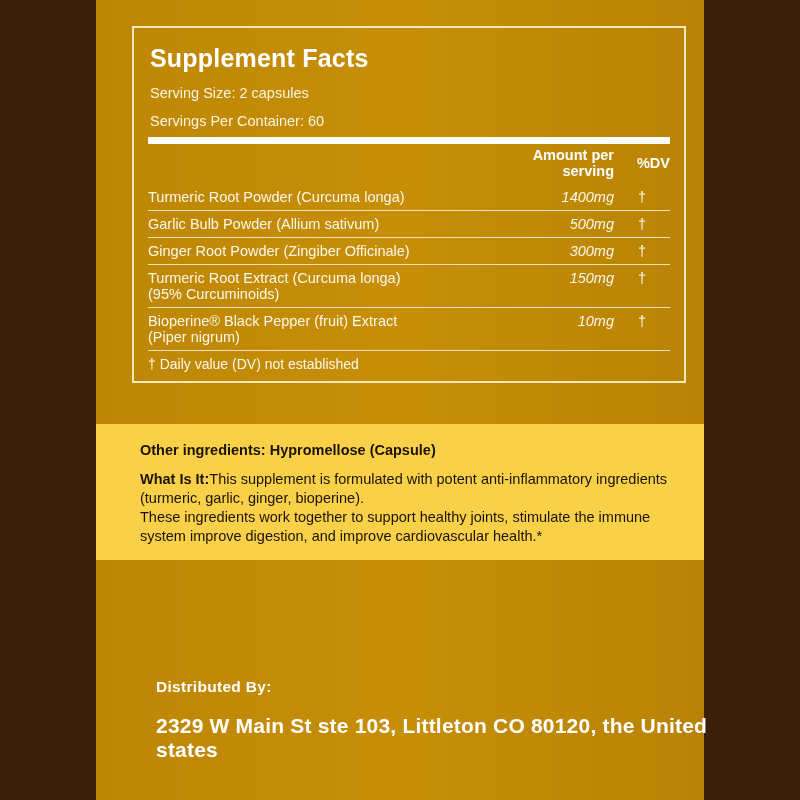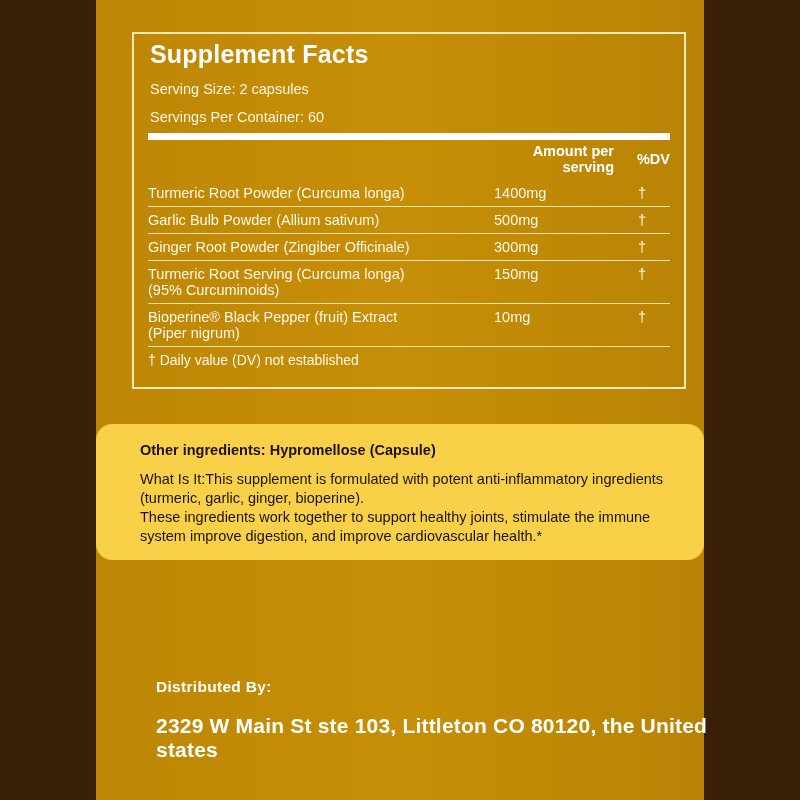"Supplement Facts" .facts-panel { padding: 4px 14px 0 14px -> 14px 14px 0 14px; top: 32px -> 26px }
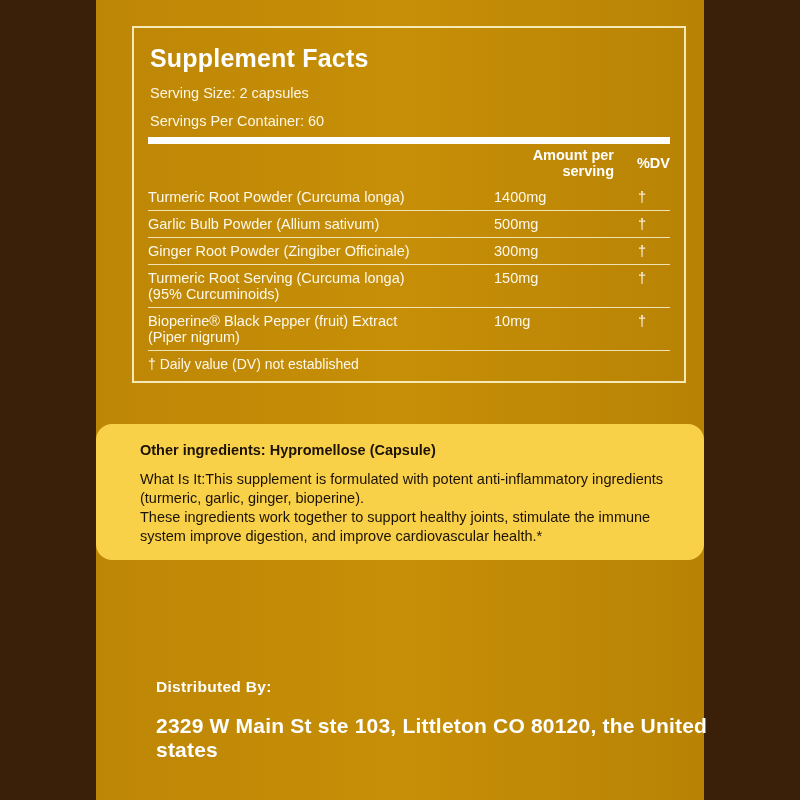"1400mg" table.facts td.amt { font-style: none -> italic; text-align: left -> right }
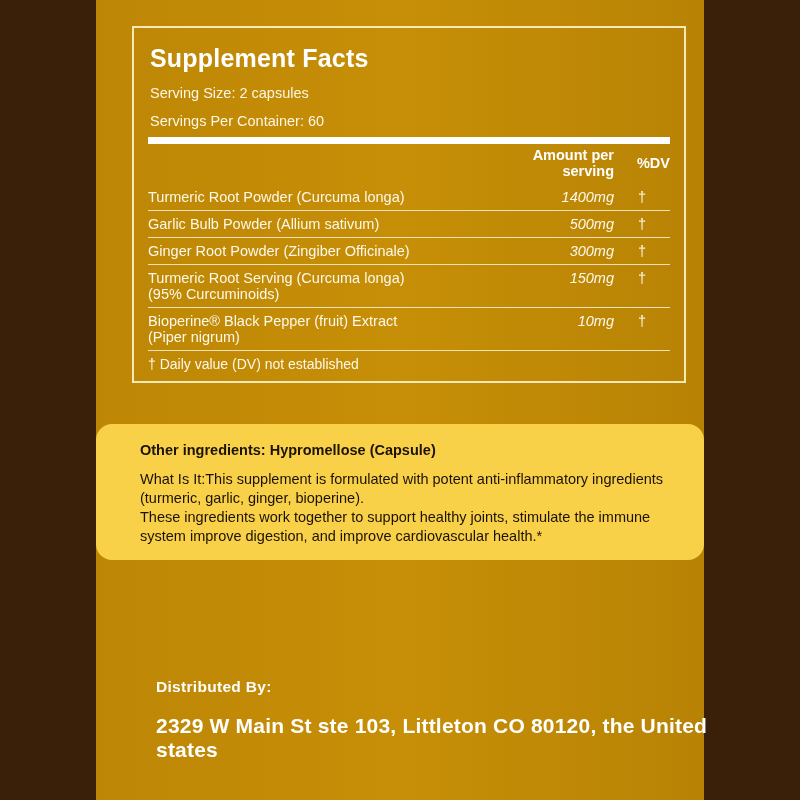"Turmeric Root Serving (Curcuma longa)" span.sub-line { text: Serving -> Extract }
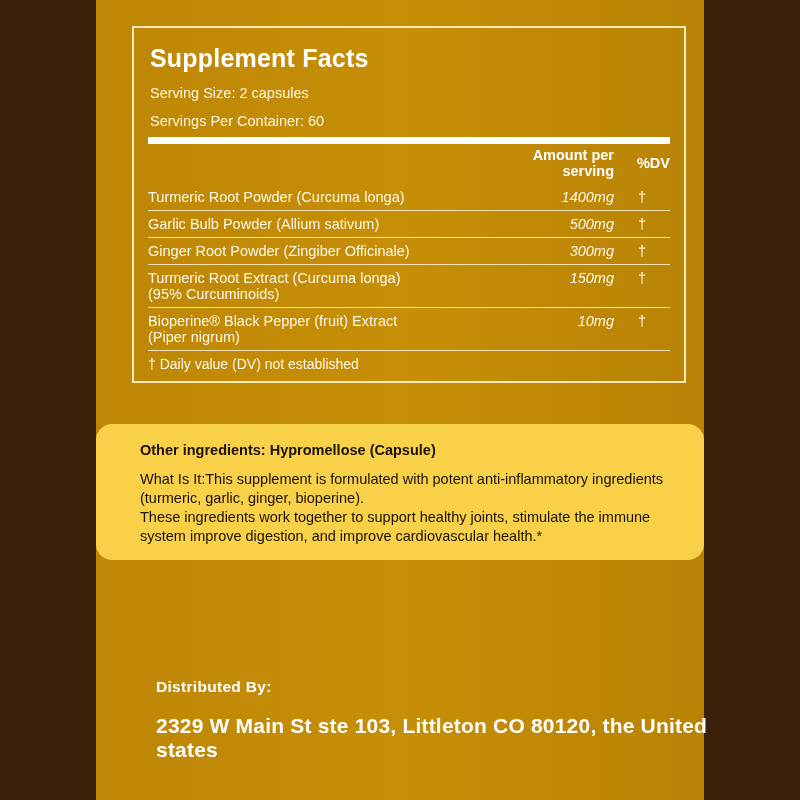"Other ingredients: Hypromellose" .yellow-block { border-radius: 16px -> none }
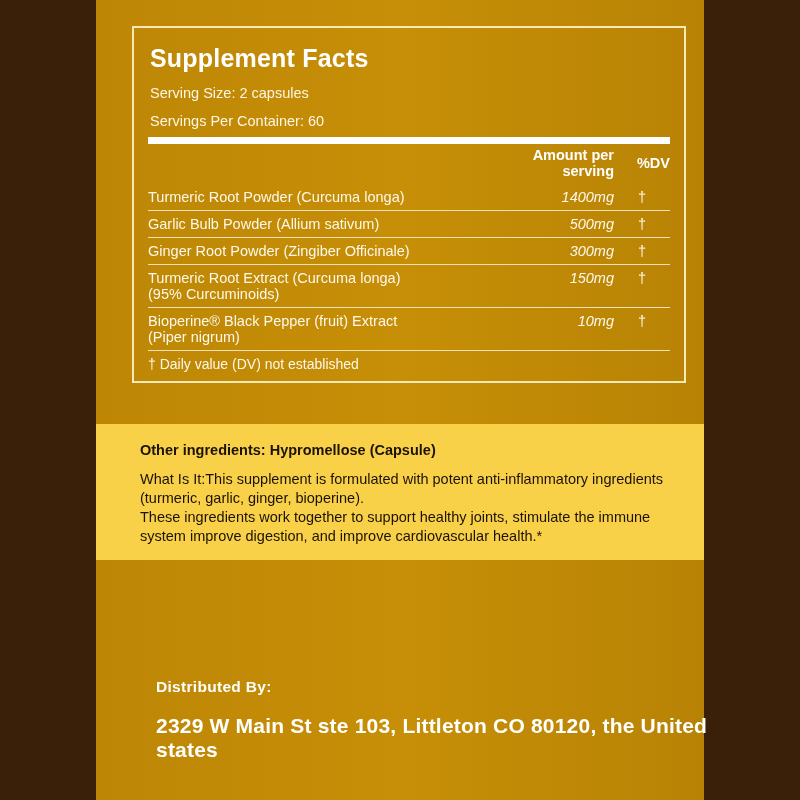"What Is It:" .yellow-block .what b { font-weight: normal -> bold }
